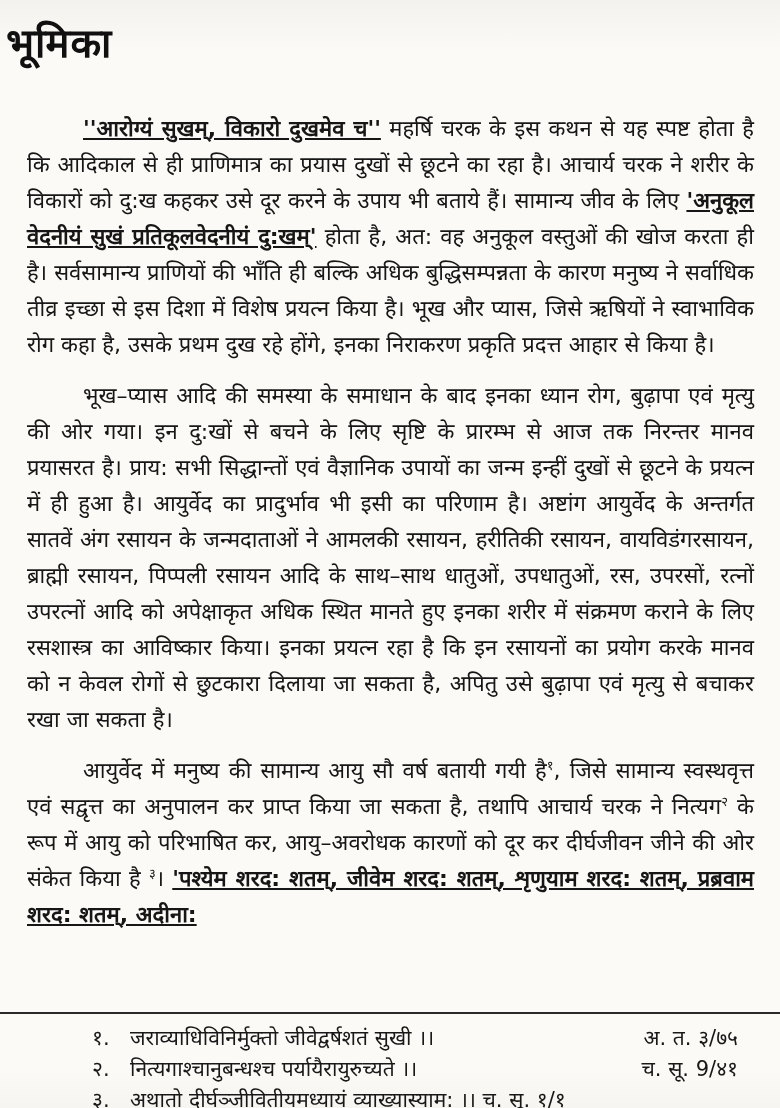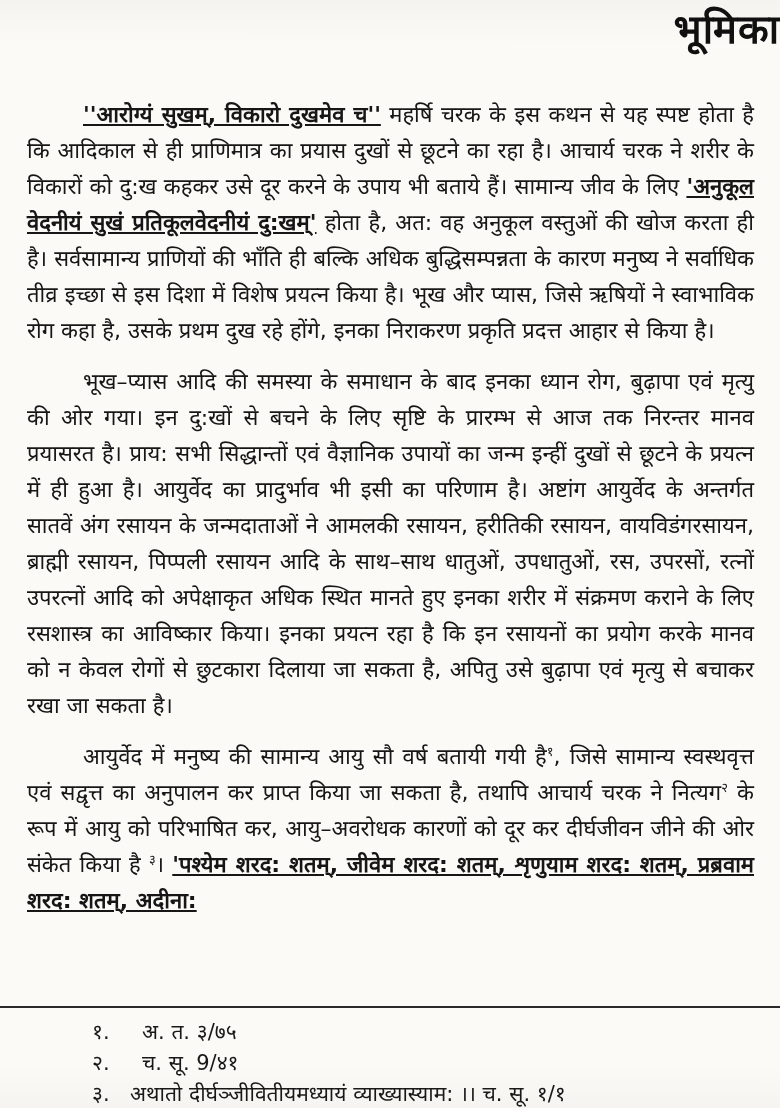"भूमिका" .title { margin: 0 -> 6px; padding-top: 0 -> 8px; text-align: right -> left }
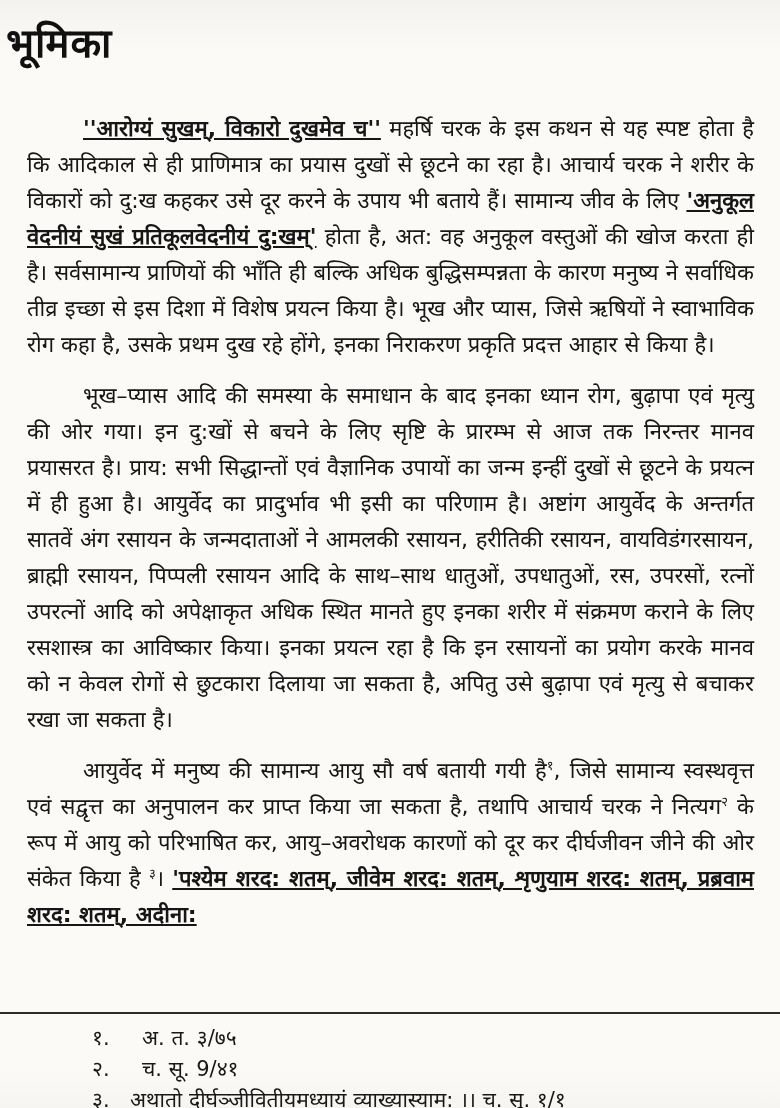"जराव्याधिविनिर्मुक्तो जीवेद्वर्षशतं सुखी" span.fn-text { html: none -> <span>जराव्याधिविनिर्मुक्तो जीवेद्वर्षशतं सुखी ।।</span> }
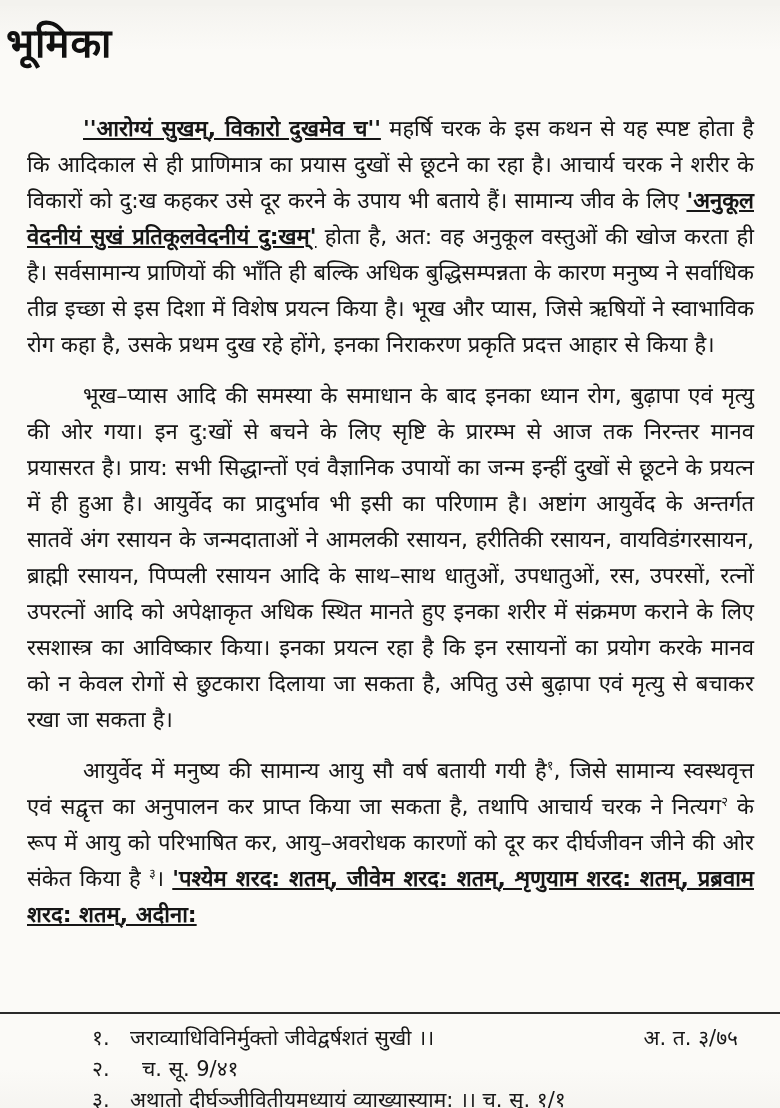"अ. त. ३/७५" .fn-ref { margin-left: 12px -> none }
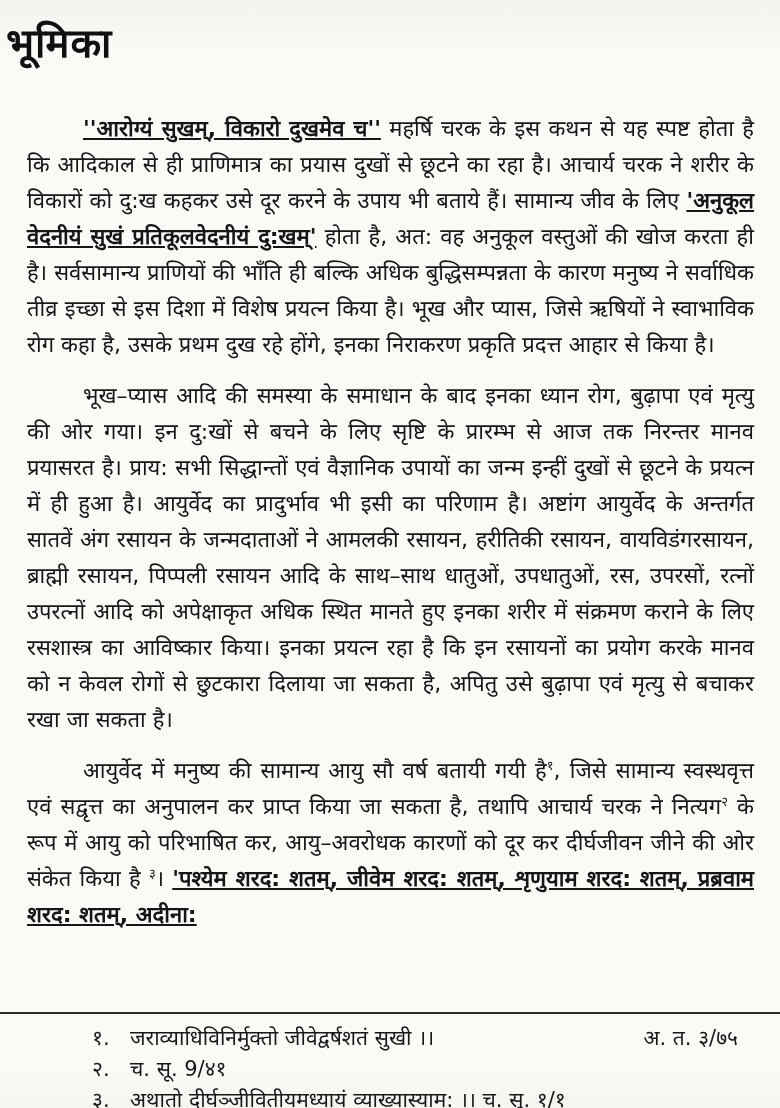"नित्यगाश्चानुबन्धश्च पर्यायैरायुरुच्यते" span.fn-text { html: none -> <span>नित्यगाश्चानुबन्धश्च पर्यायैरायुरुच्यते ।।</span> }
